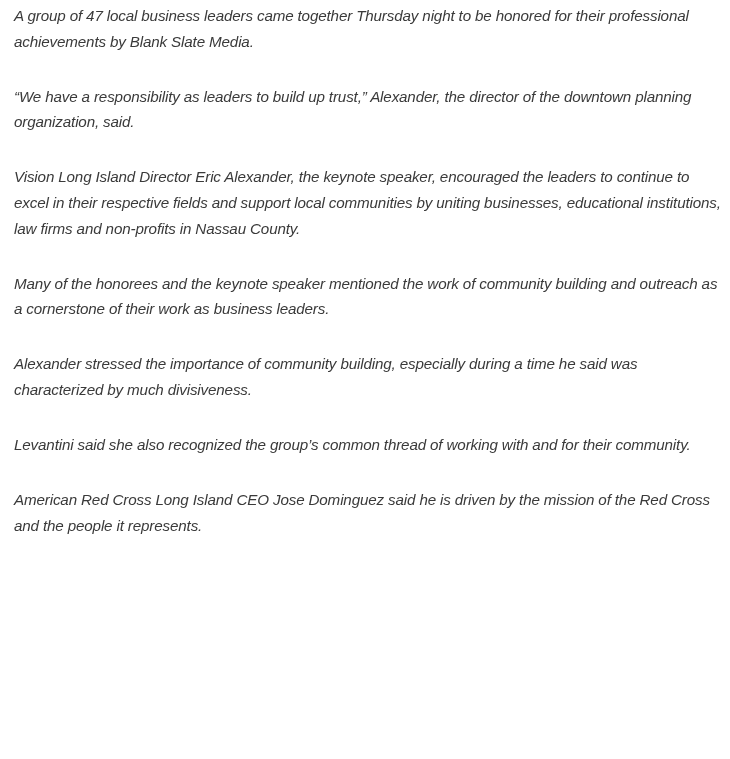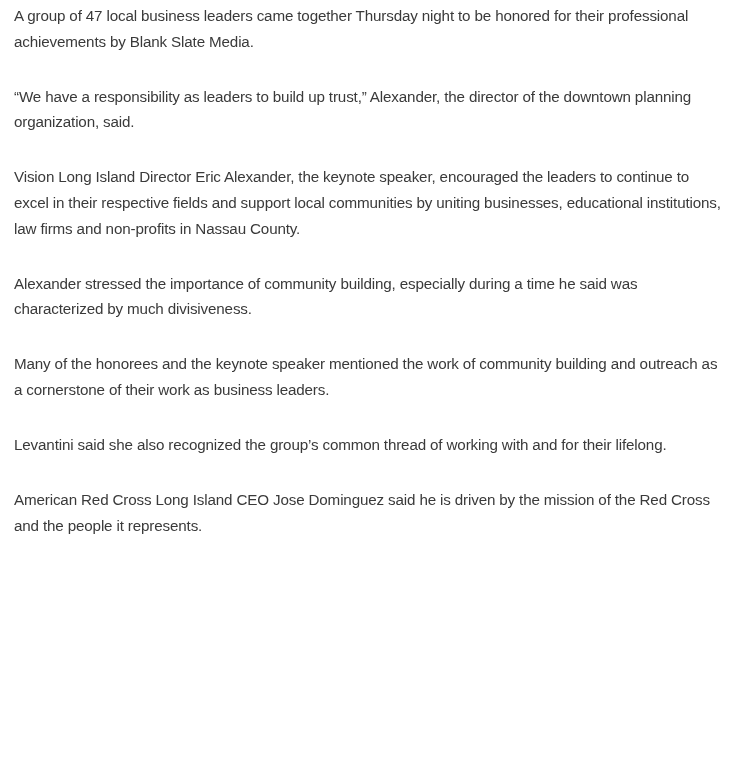"A group of 47 local" .article p { font-style: none -> italic }
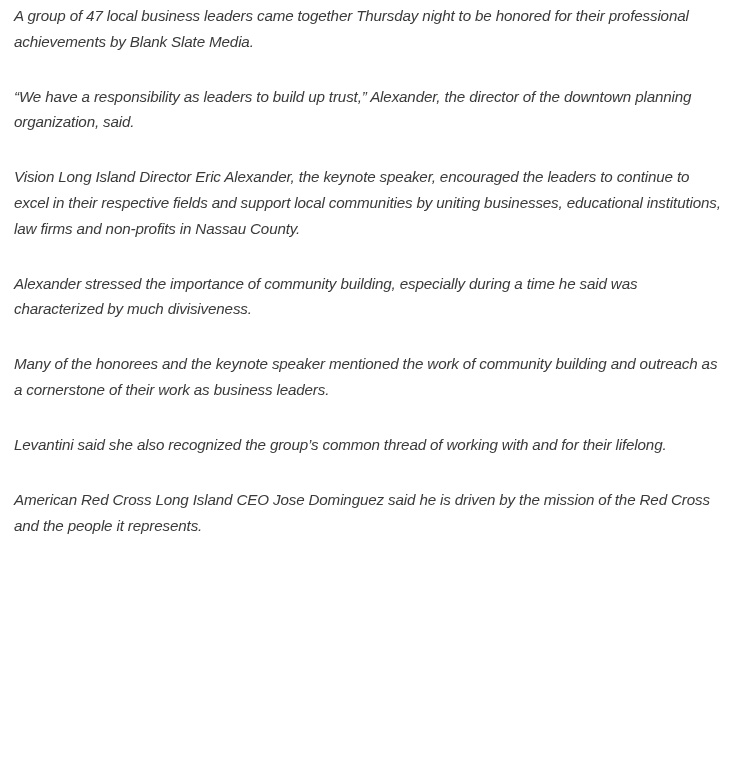"Alexander stressed the importance of" p { order: before "Many of the honorees and" -> after "Many of the honorees and" }
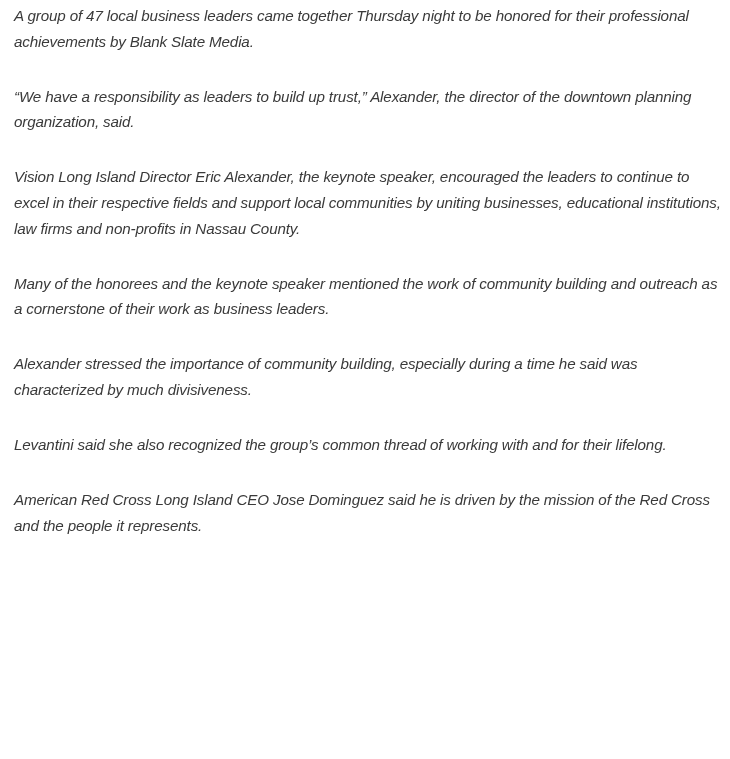"Levantini said she also recognized" p { text: lifelong -> community }
